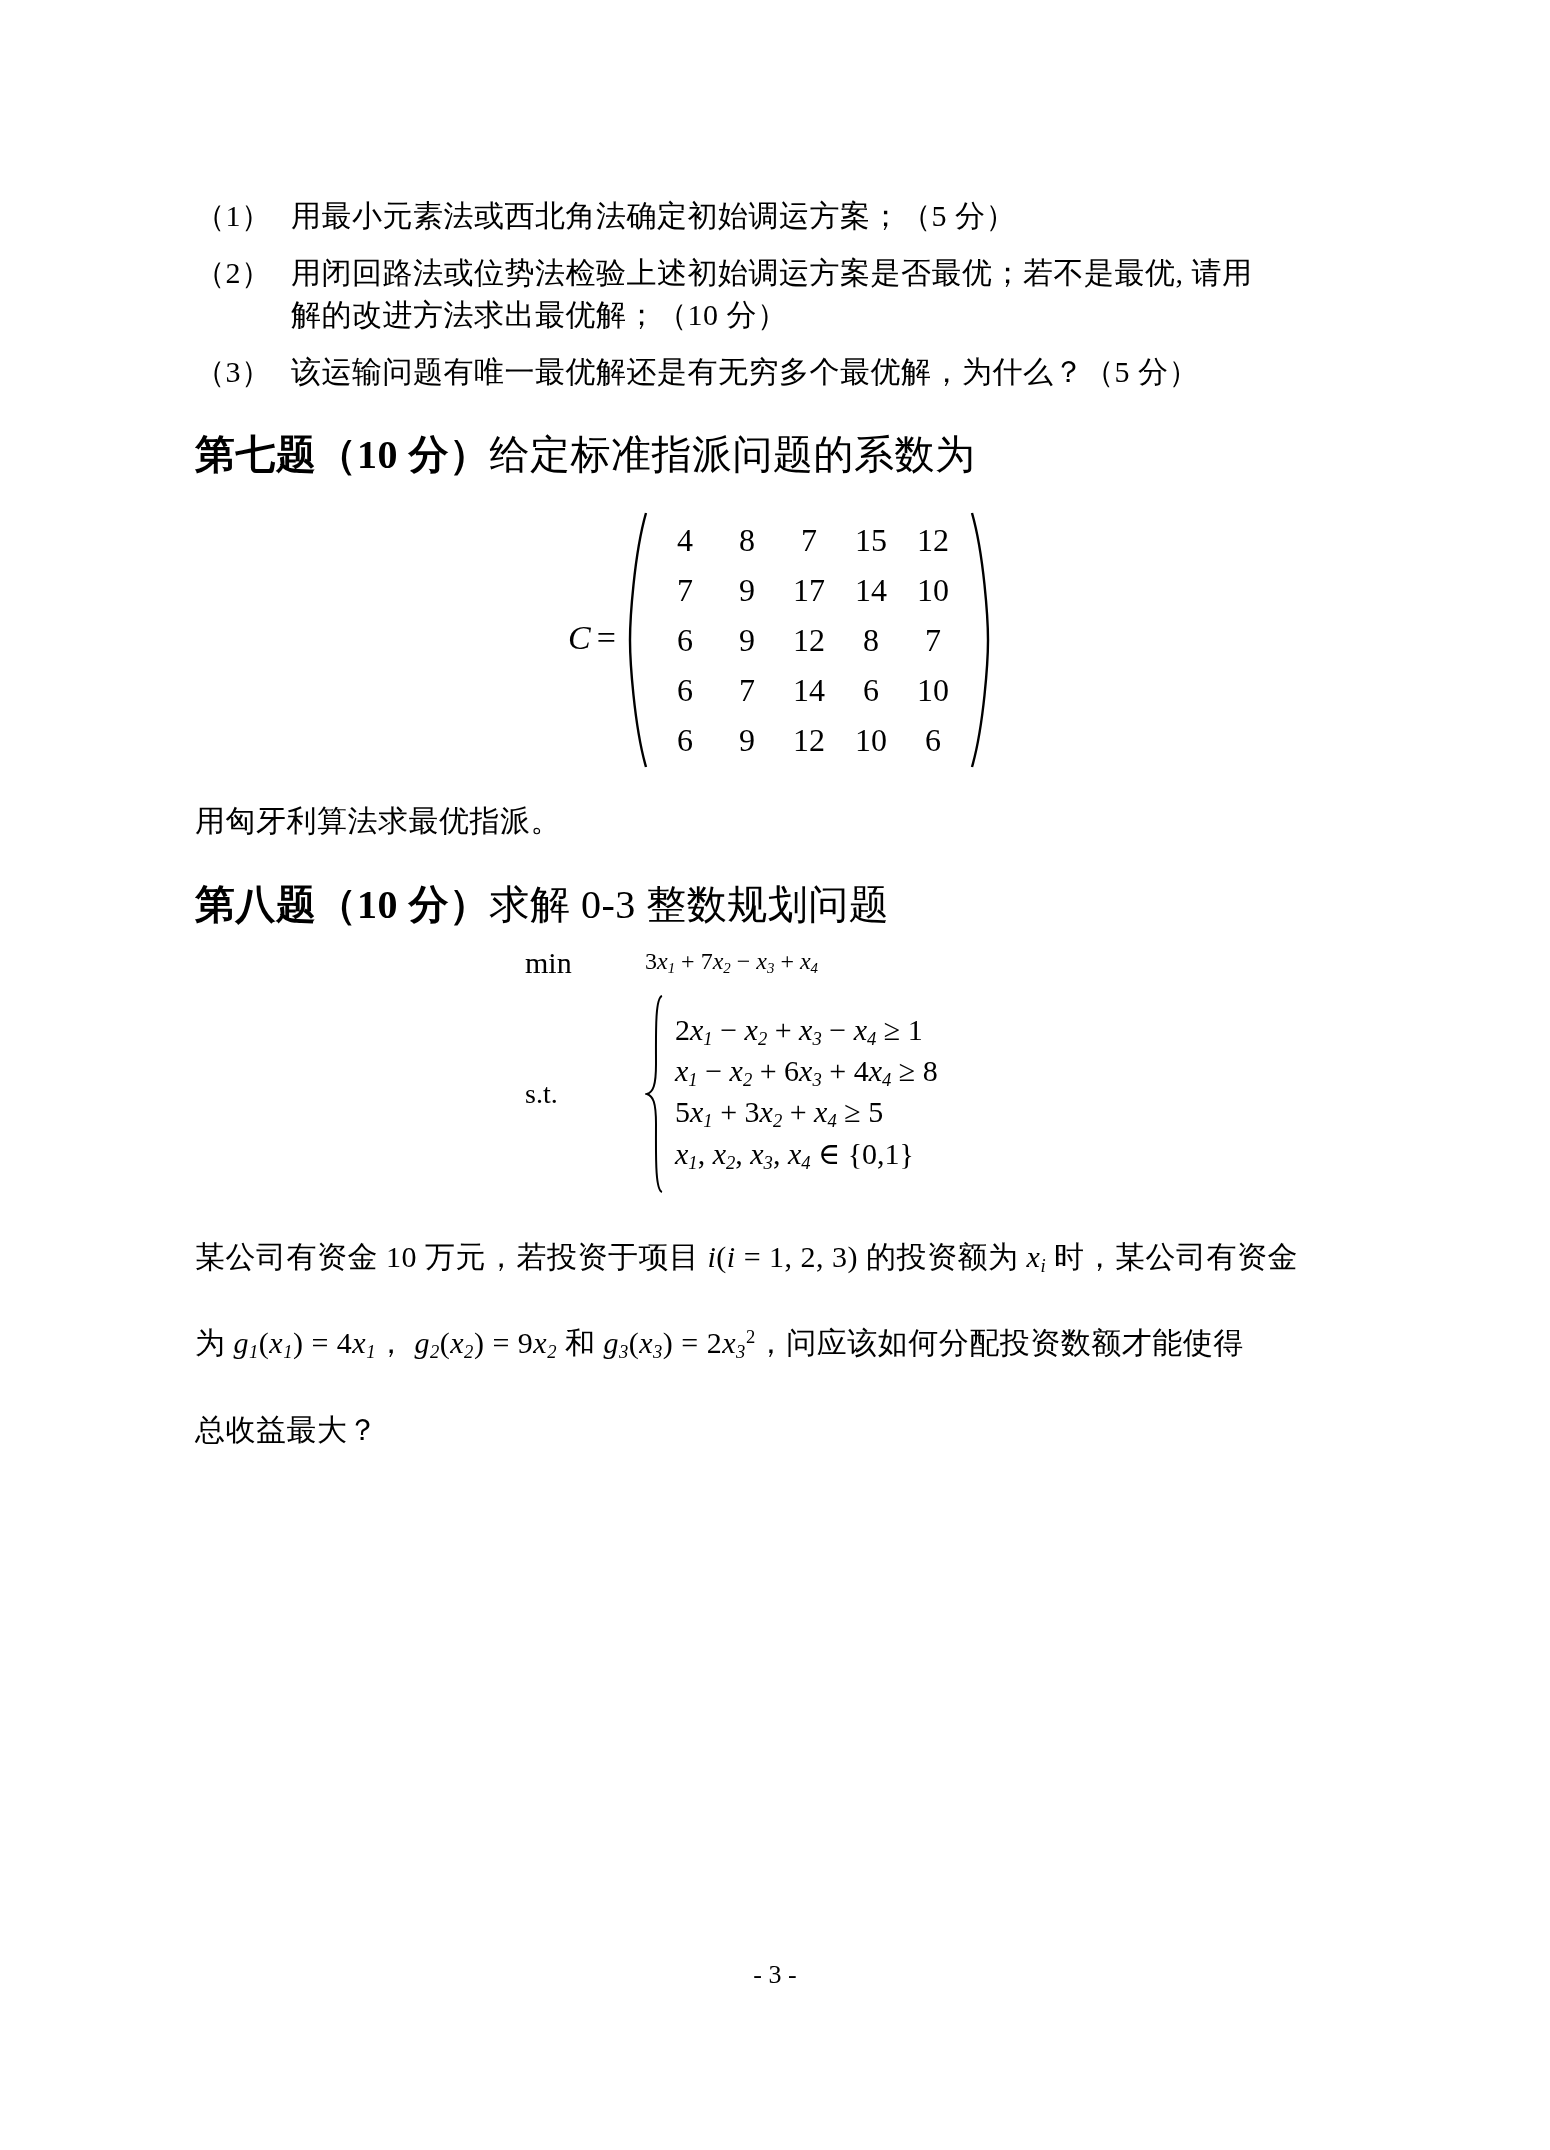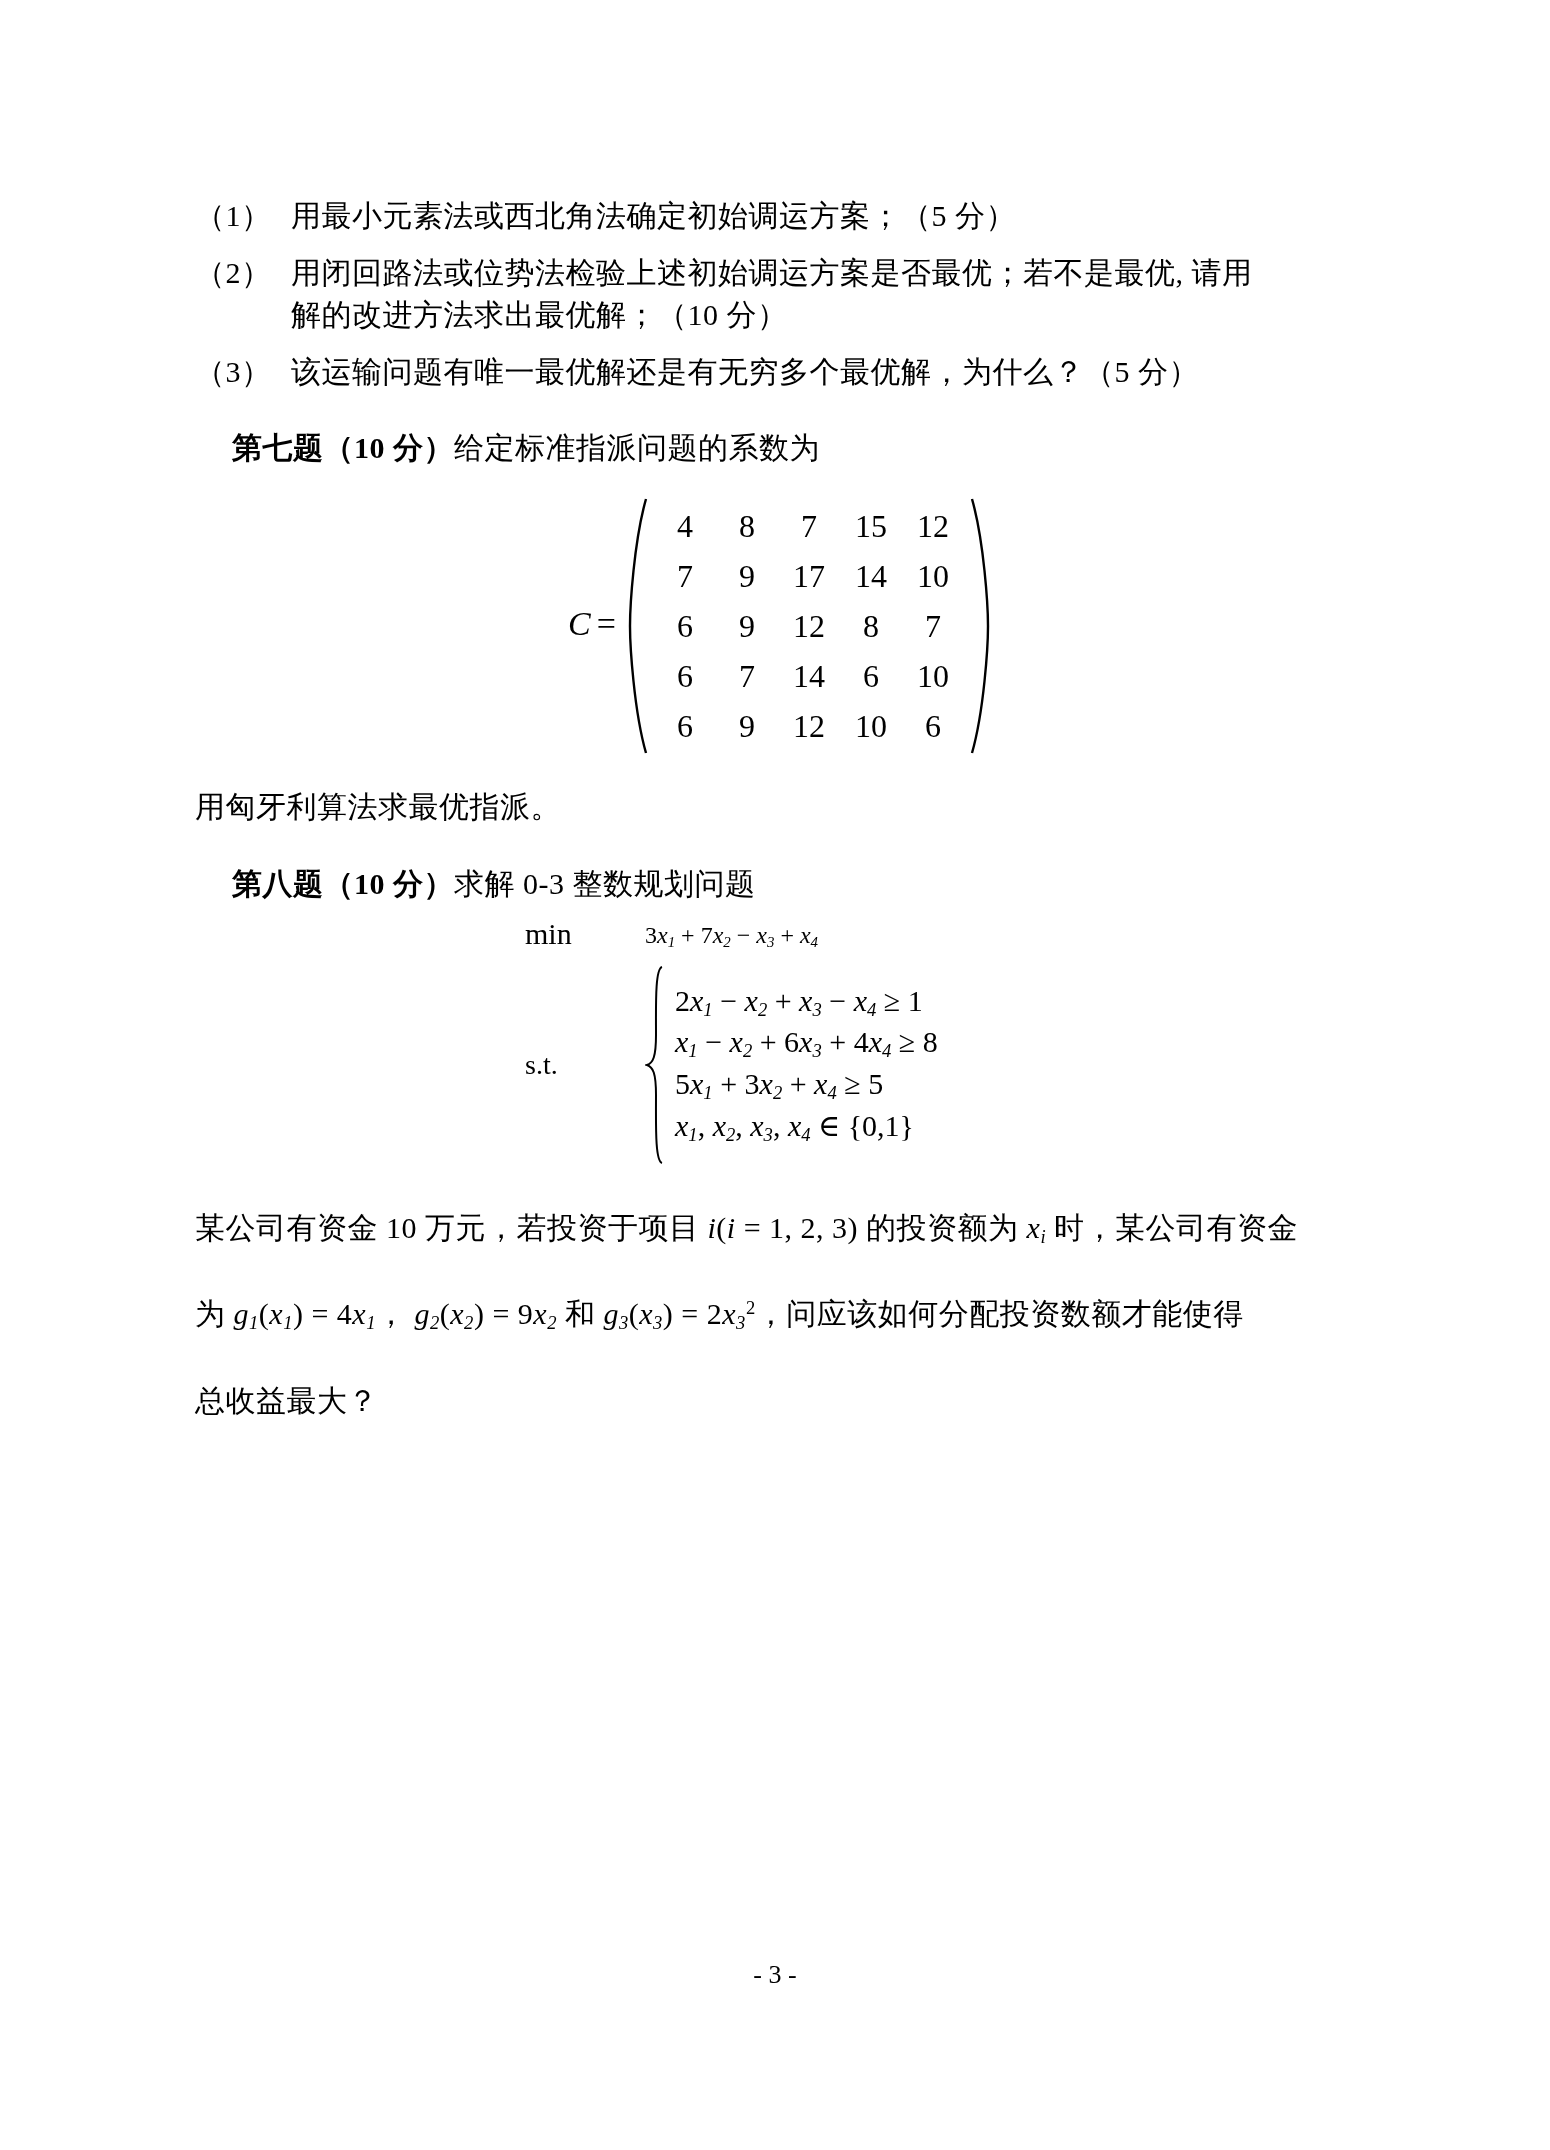"第七题（10 分）给定标准指派问题的系数为" .q-head { font-size: 30px -> 40px; margin-left: 37px -> none }
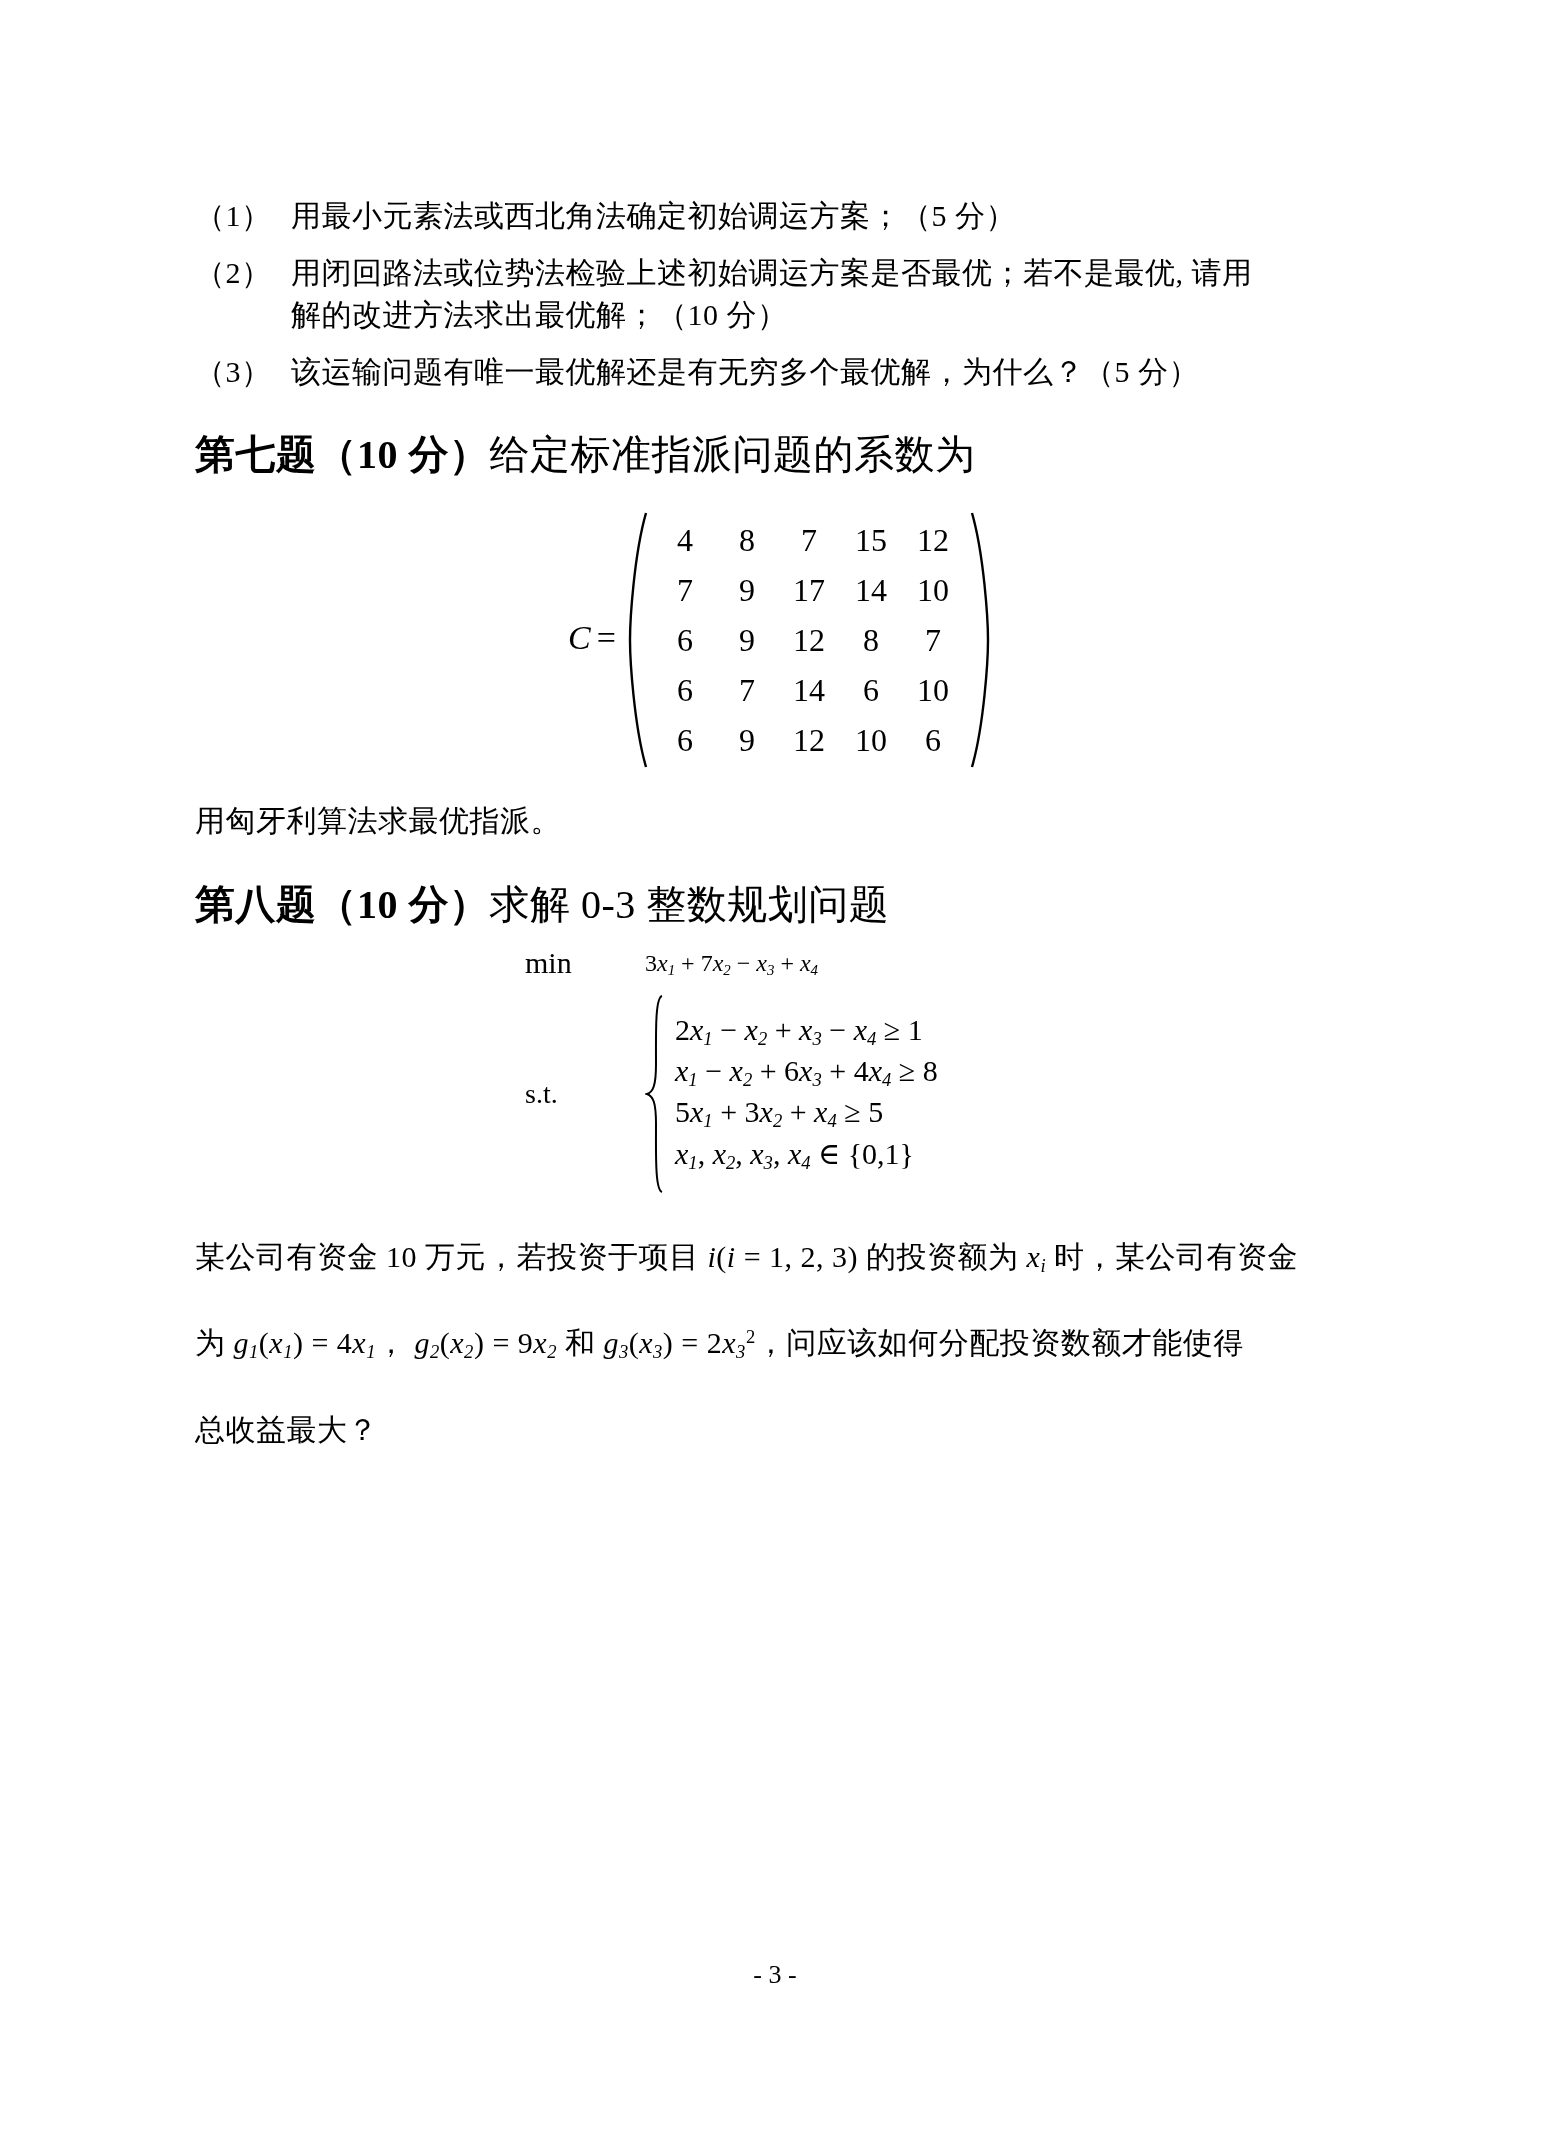"min" .opt-row-min { align-items: flex-end -> center }
